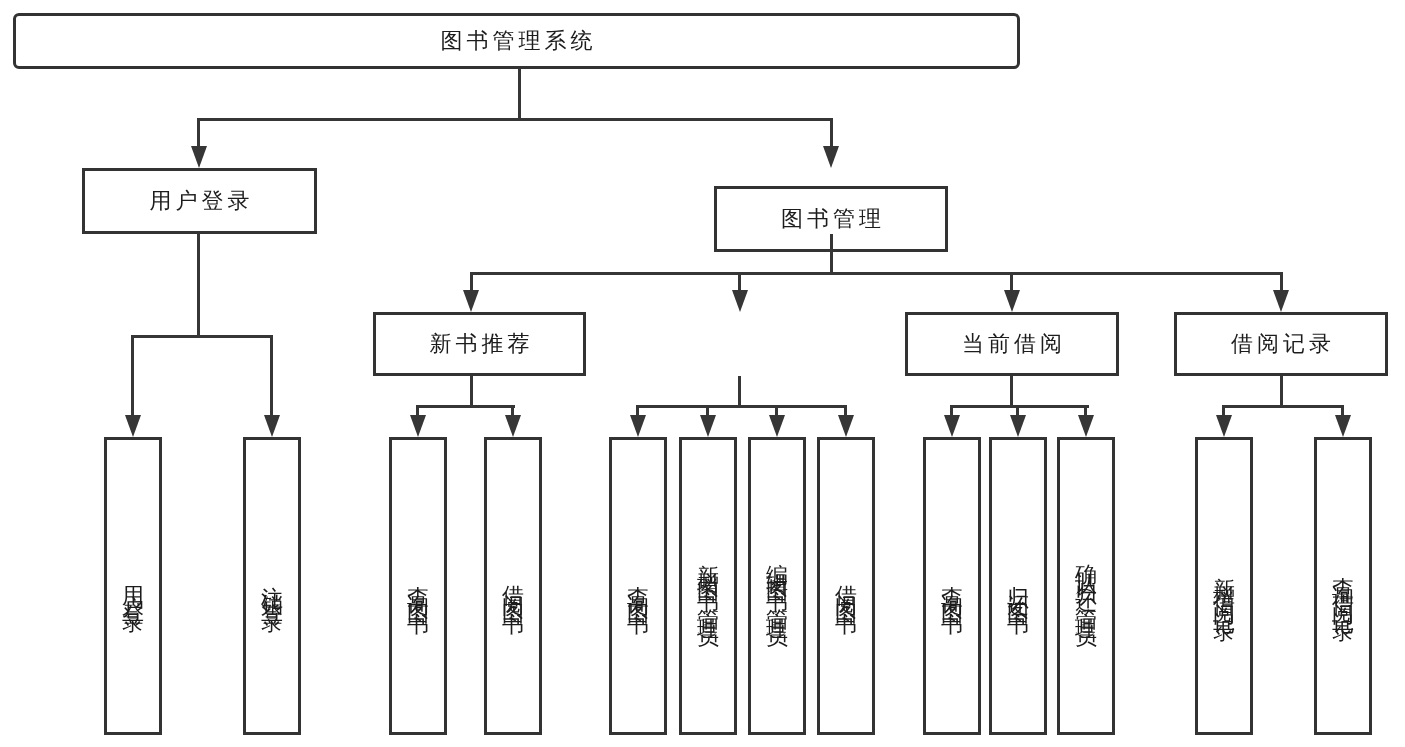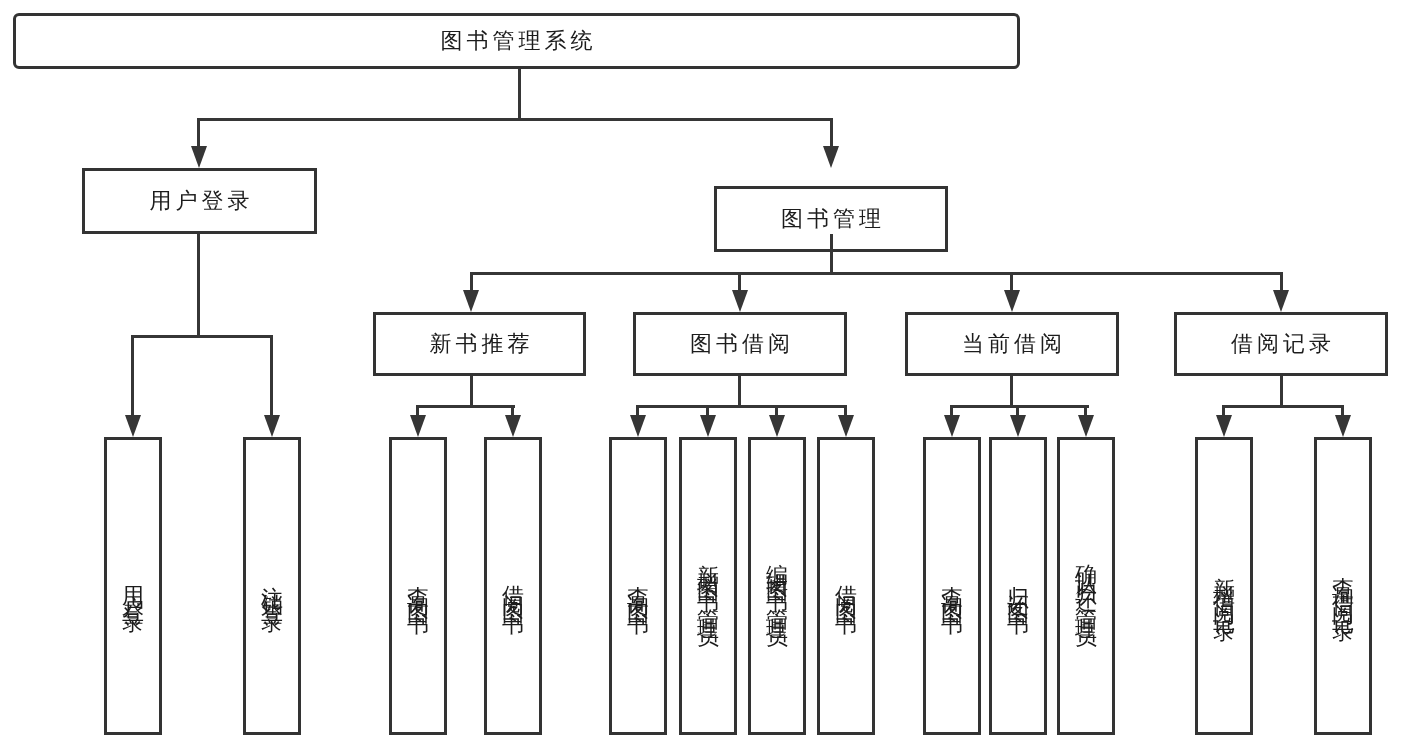"图书借阅" div.box { html: <div> <span>图书借阅</span> </div> -> none }
